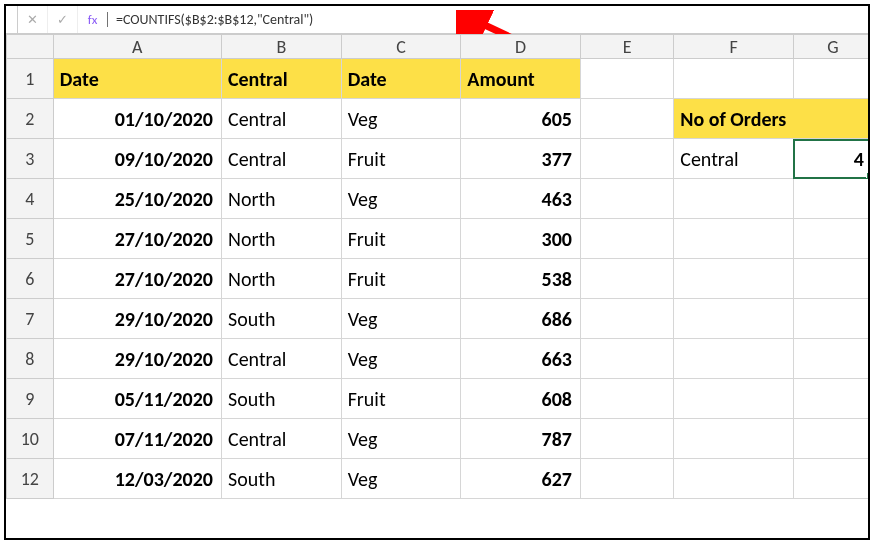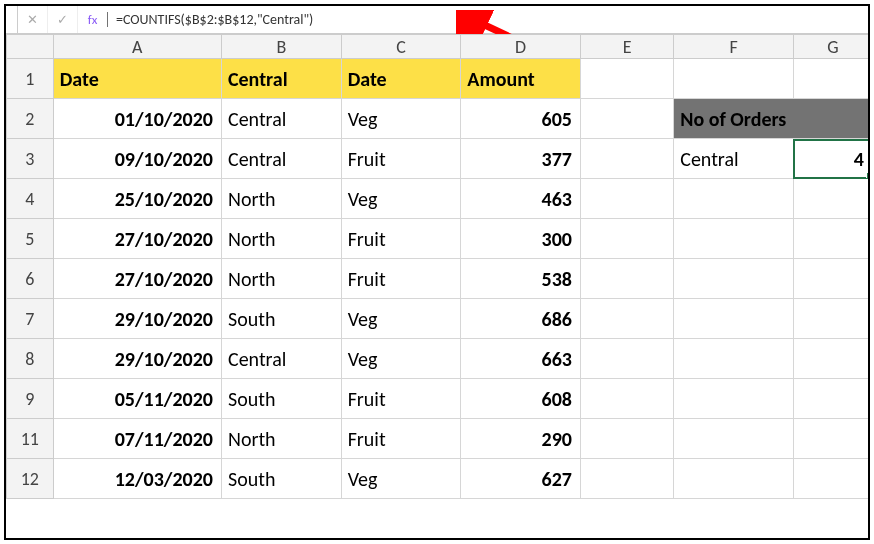"No of Orders" .merged-title { background: #737373 -> #fde047 }
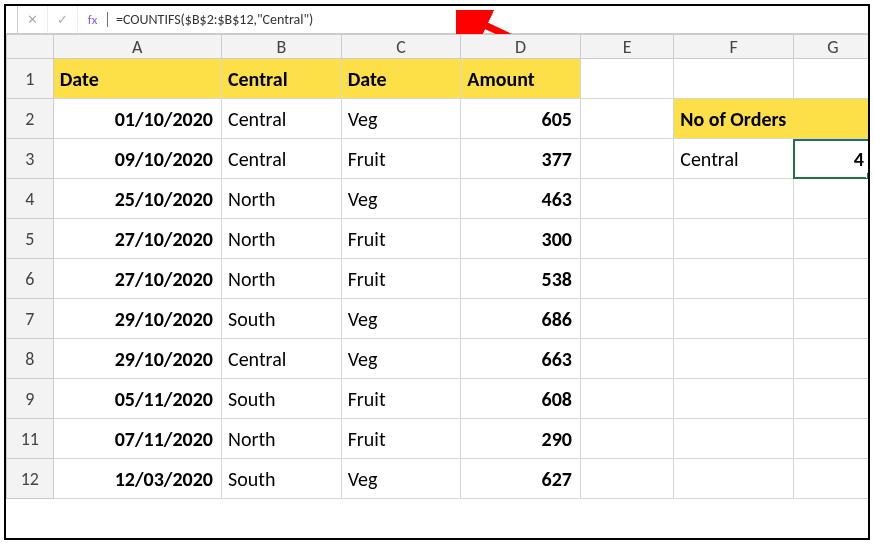"10" tr { html: none -> <tr> <th>10</th> <td>07/11/2020</td> <td>Central</td> <td>Veg</td> <td>787</td> <td></td> <td></td> <td></td> </tr> }
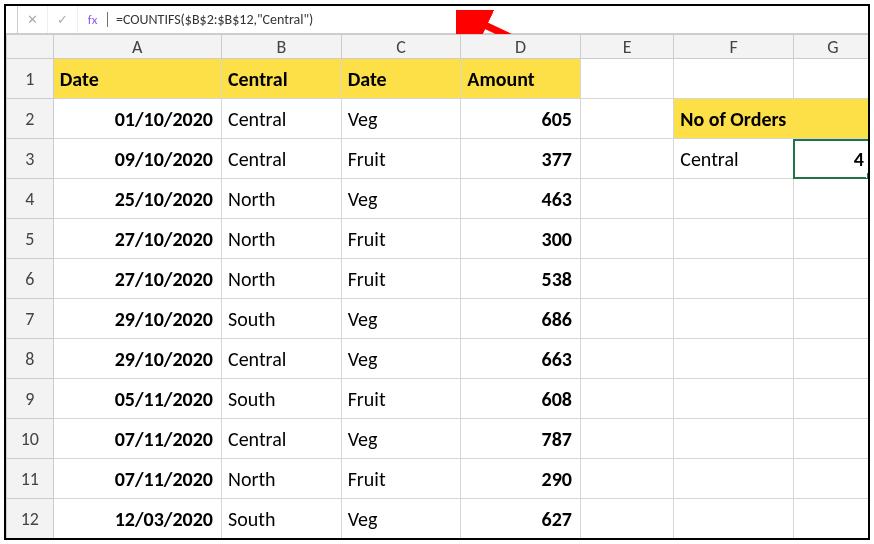"11" tr { html: <tr> <th>11</th> <td>07/11/2020</td> <td>North</td> <td>Fruit</td> <td>290</td> <td></td> <td></td> <td></td> </tr> -> none }
